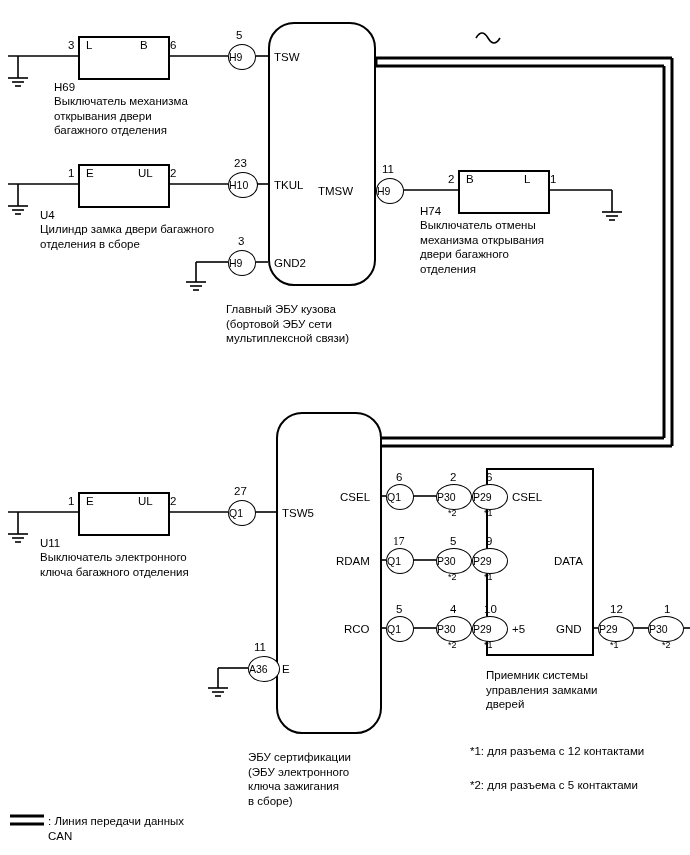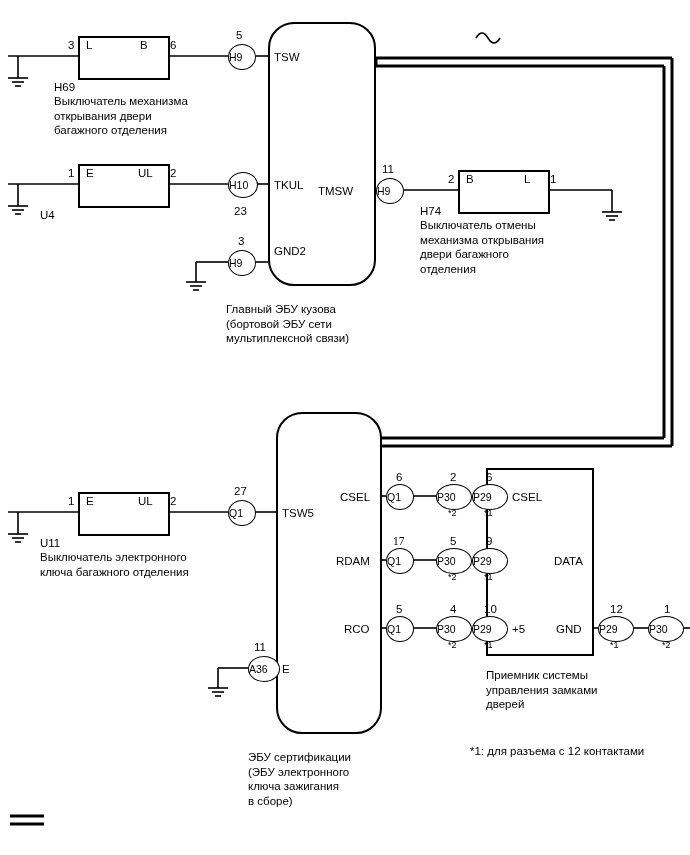"23" div.abs { margin-top: 48px -> none }
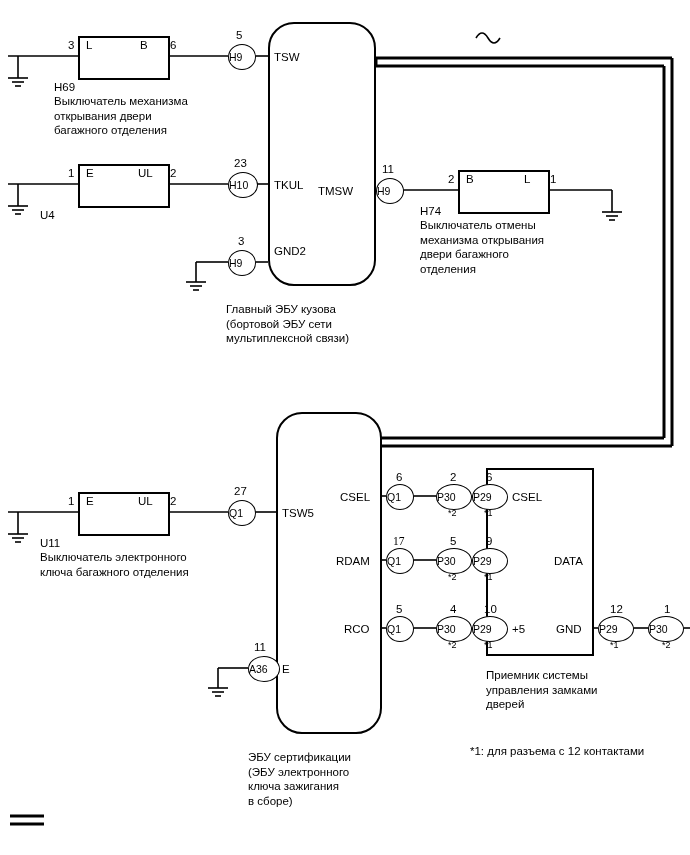"Цилиндр замка двери багажного" div.abs { html: none -> <div>Цилиндр замка двери багажного отделения в сборе</div> }
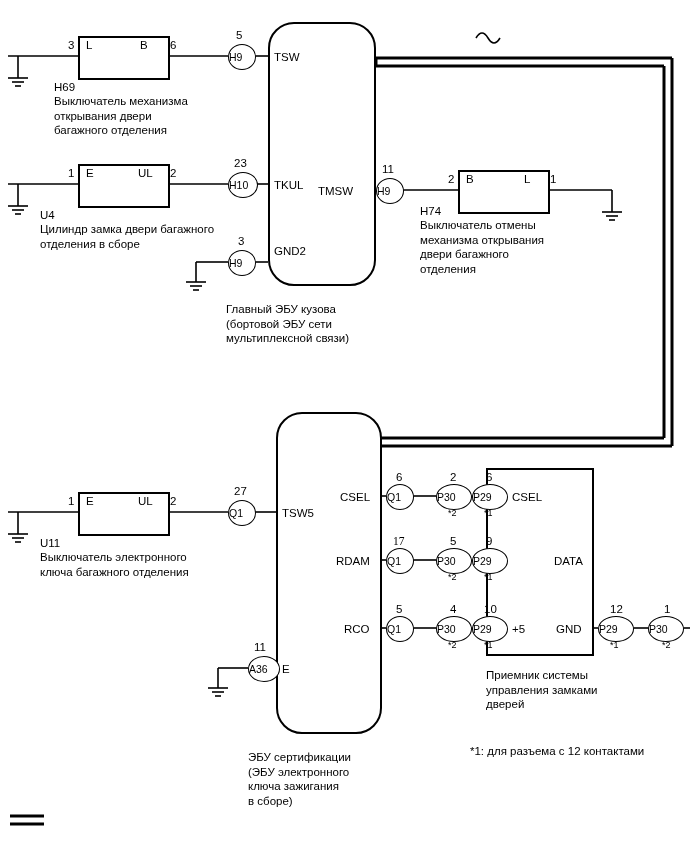"GND2" div.abs { top: 244px -> 256px }
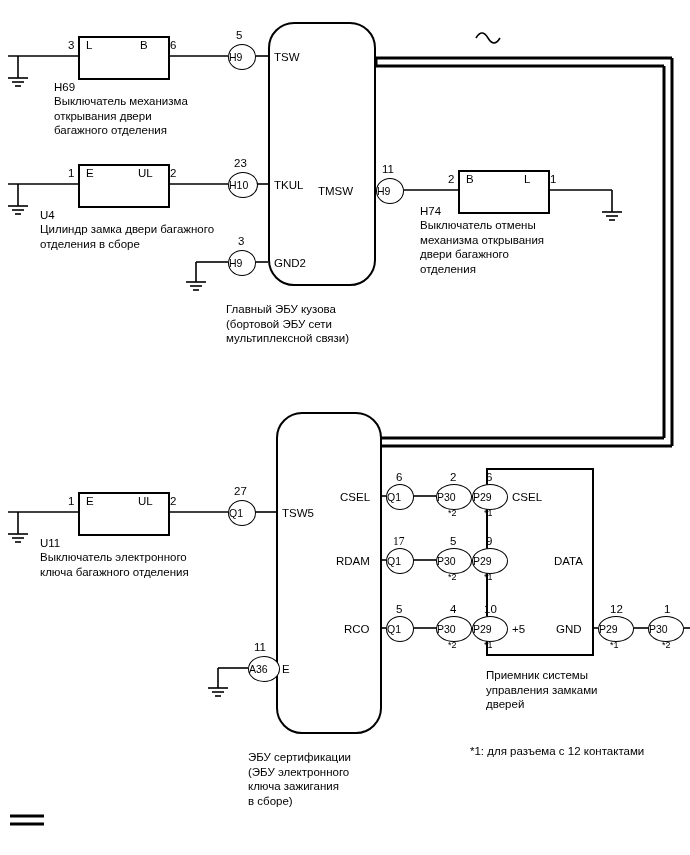"*2: для разъема с 5" div.abs { html: none -> <div>*2: для разъема с 5 контактами</div> }
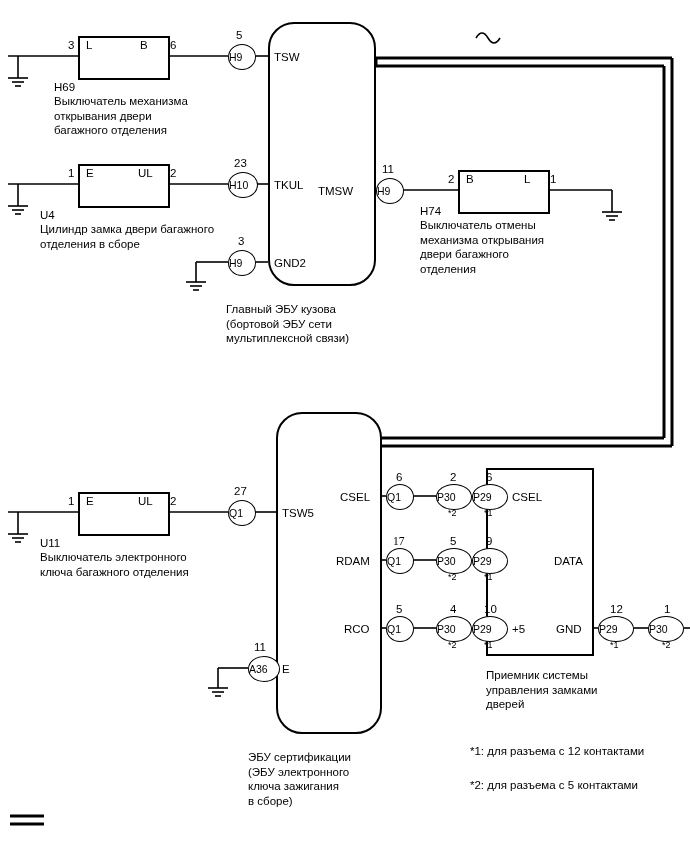": Линия передачи данных" div.abs { html: none -> <div>: Линия передачи данных CAN</div> }
